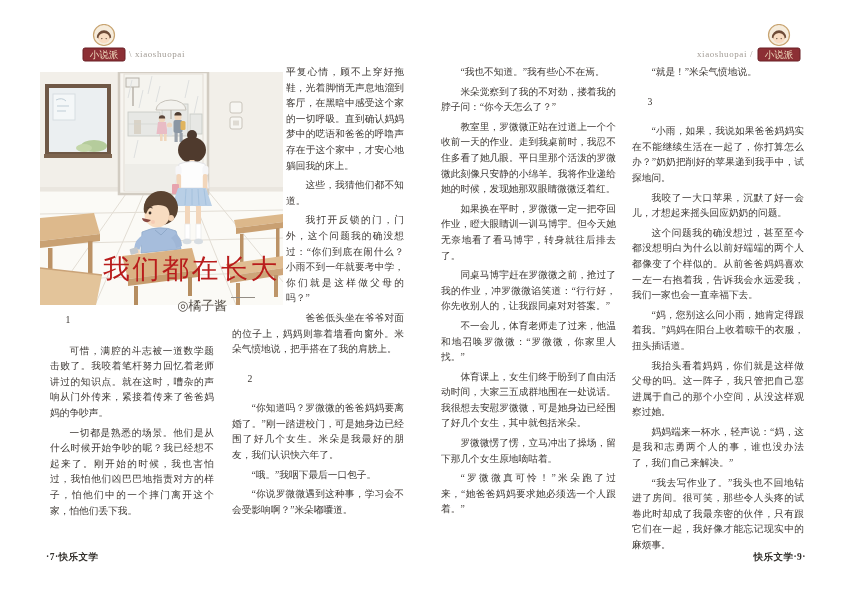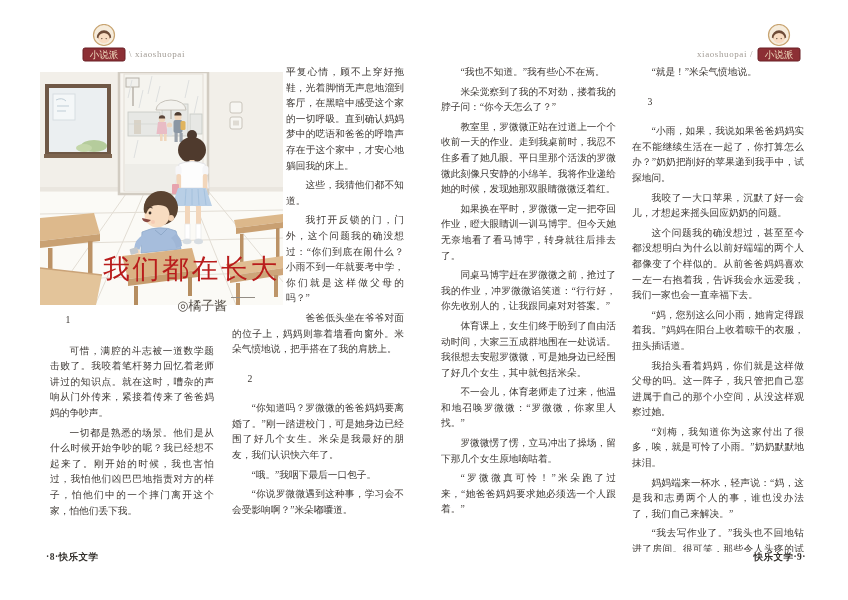"体育课上，女生们终于盼到了自由活动时间，大家三五成群地围在一处说话。我很想去安慰" p { order: before "不一会儿，体育老师走了过来，他温和地召唤罗微微：“罗微微，你家里人找。”" -> after "不一会儿，体育老师走了过来，他温和地召唤罗微微：“罗微微，你家里人找。”" }
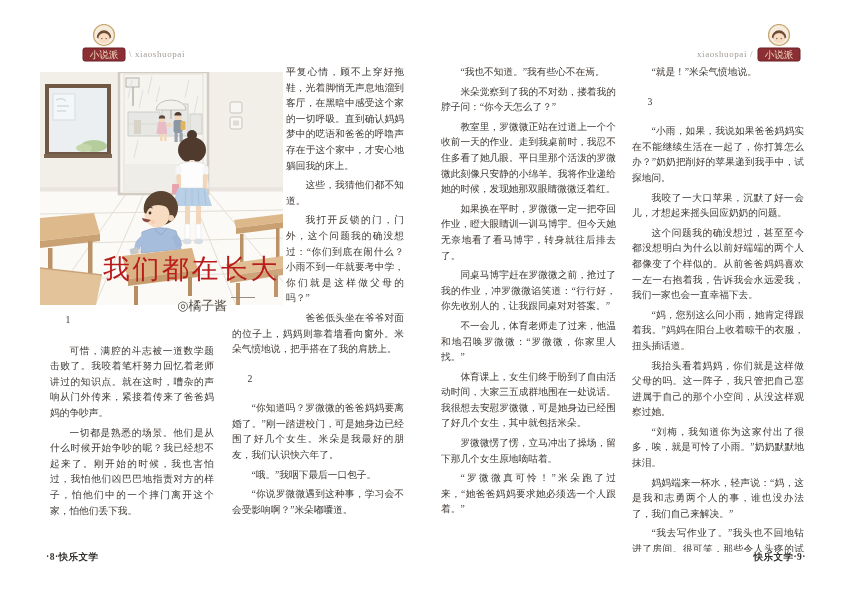"“刘梅，我知道你为这家付出了很多，唉，就是可怜了小雨。”奶奶默默地抹泪。" p { html: <p>“刘梅，我知道你为这家付出了很多，唉，就是可怜了小雨。”奶奶默默地抹泪。</p> -> none }
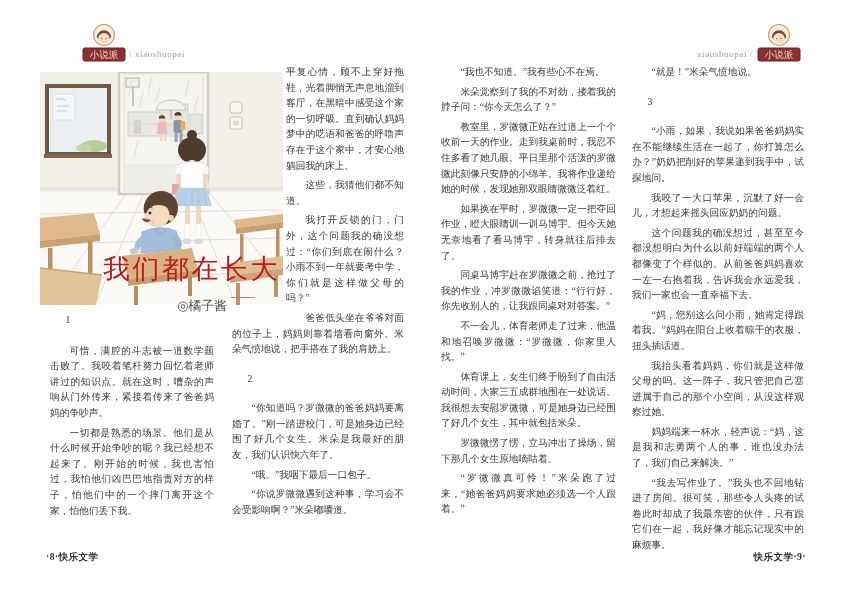"·8·快乐文学" div.footer { text: 8 -> 7 }
